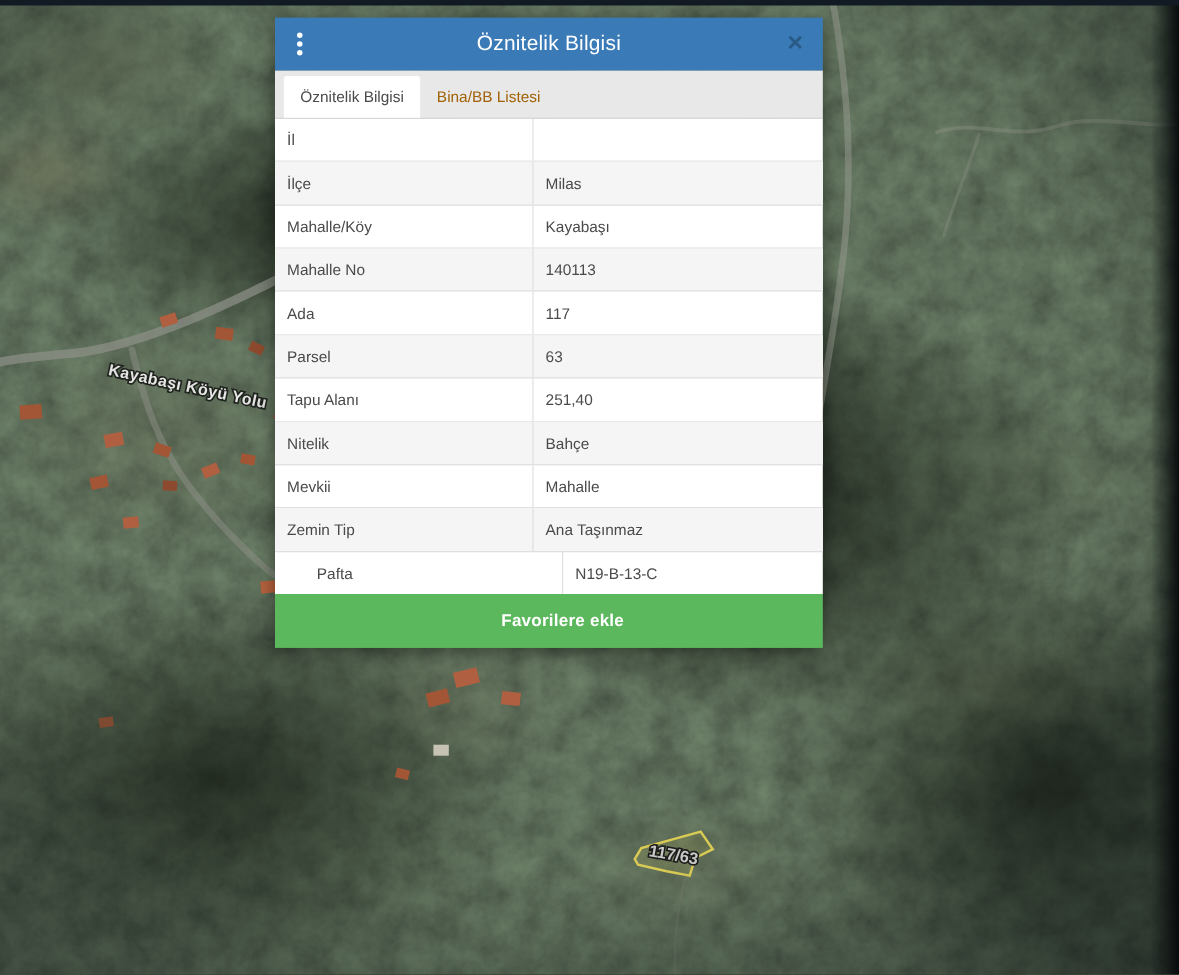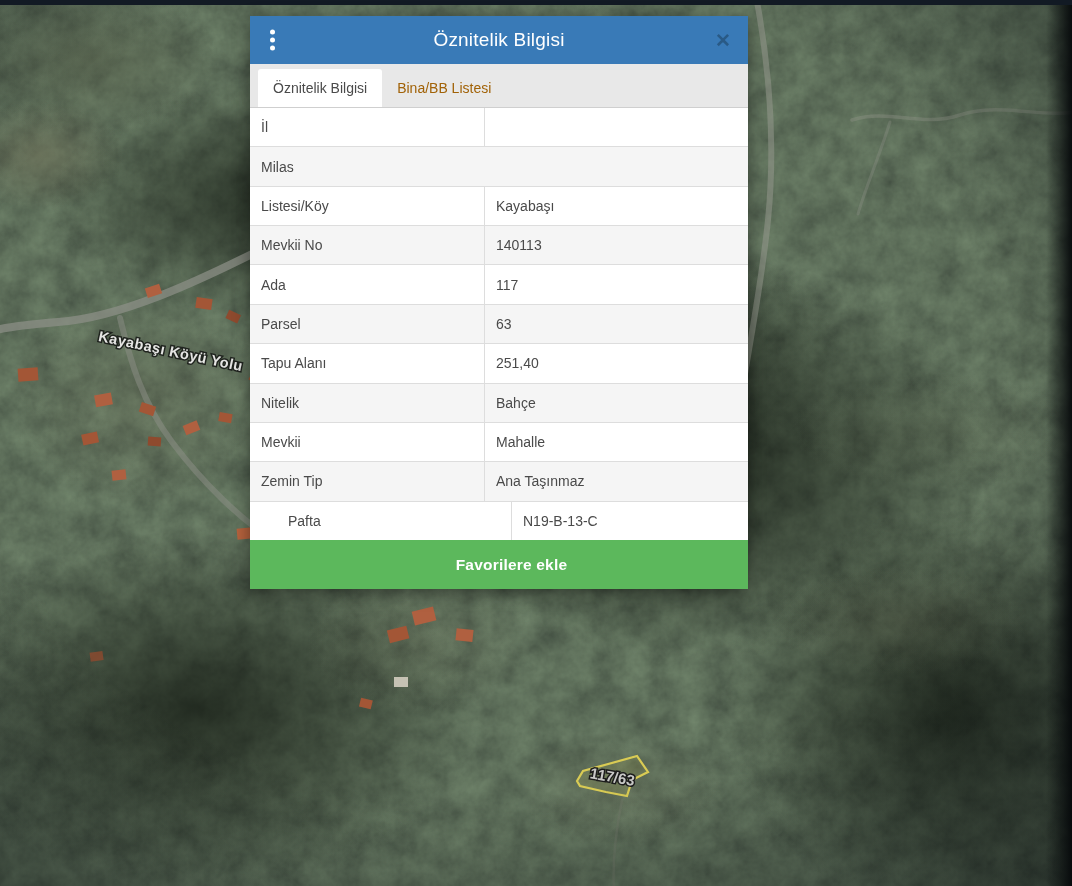"İlçe" div.cell { html: none -> <div>İlçe</div> }
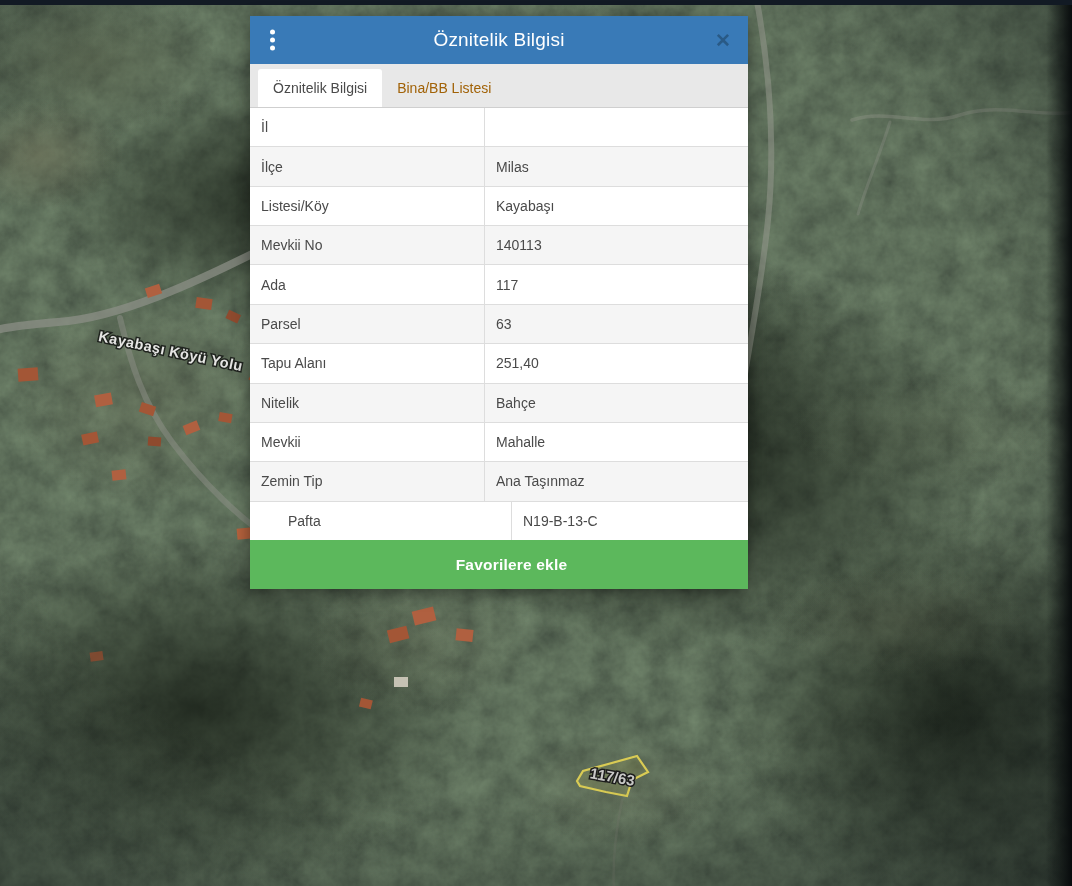"Listesi/Köy" div.cell { text: Listesi/Köy -> Mahalle/Köy }
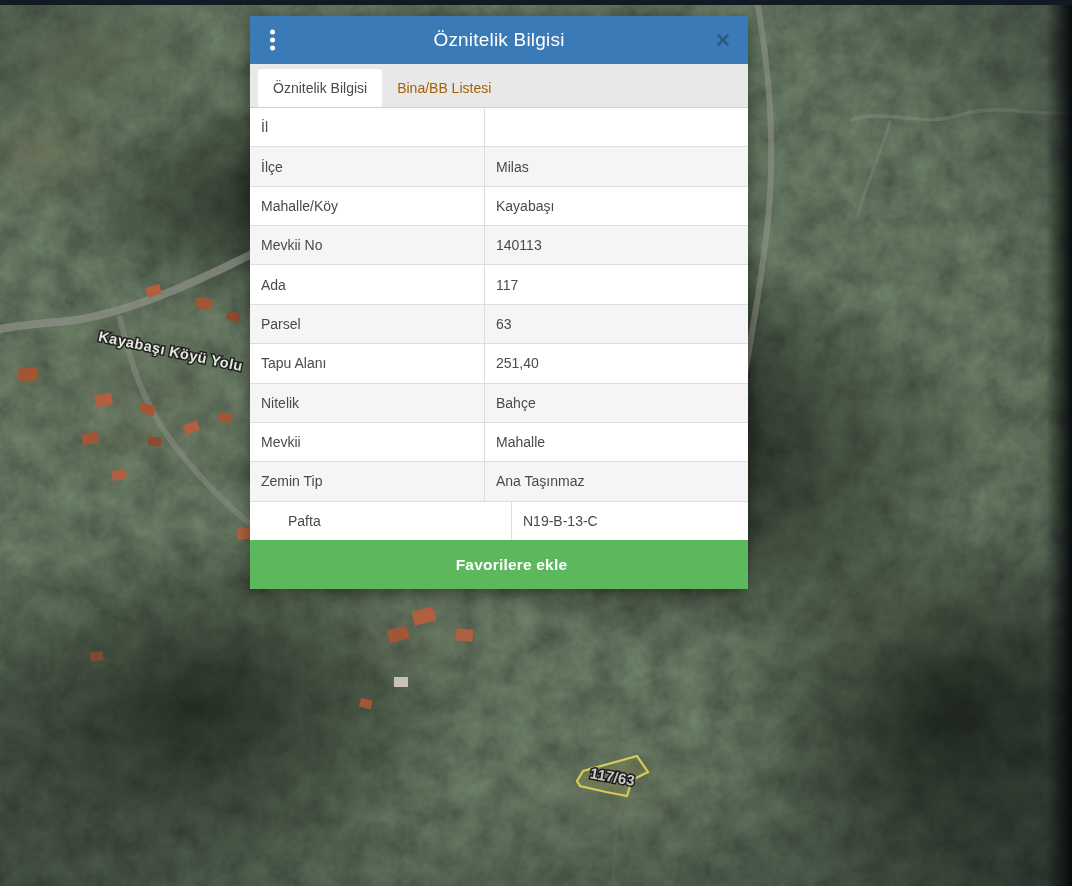"Mevkii No" div.cell { text: Mevkii -> Mahalle }
